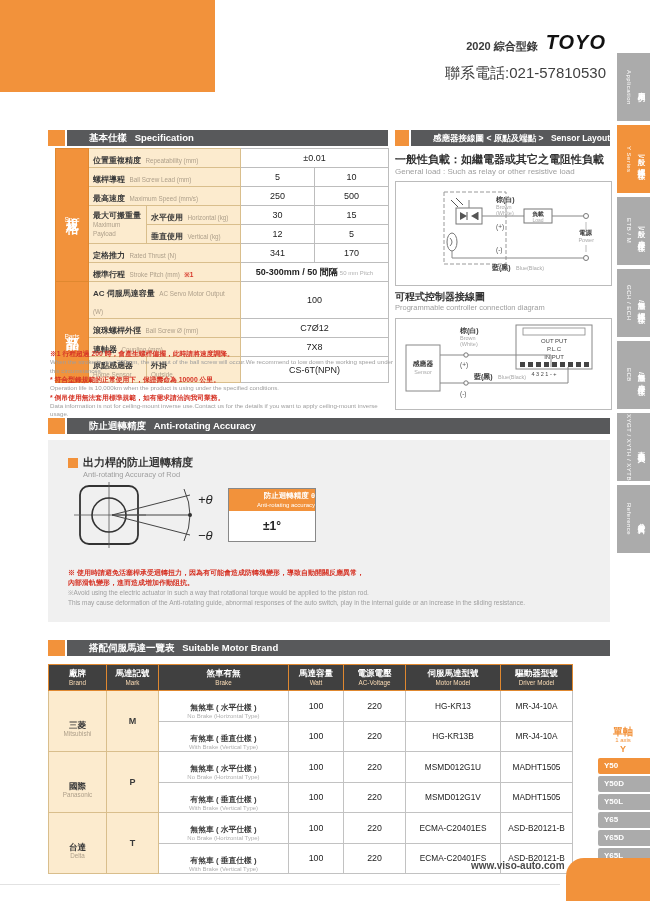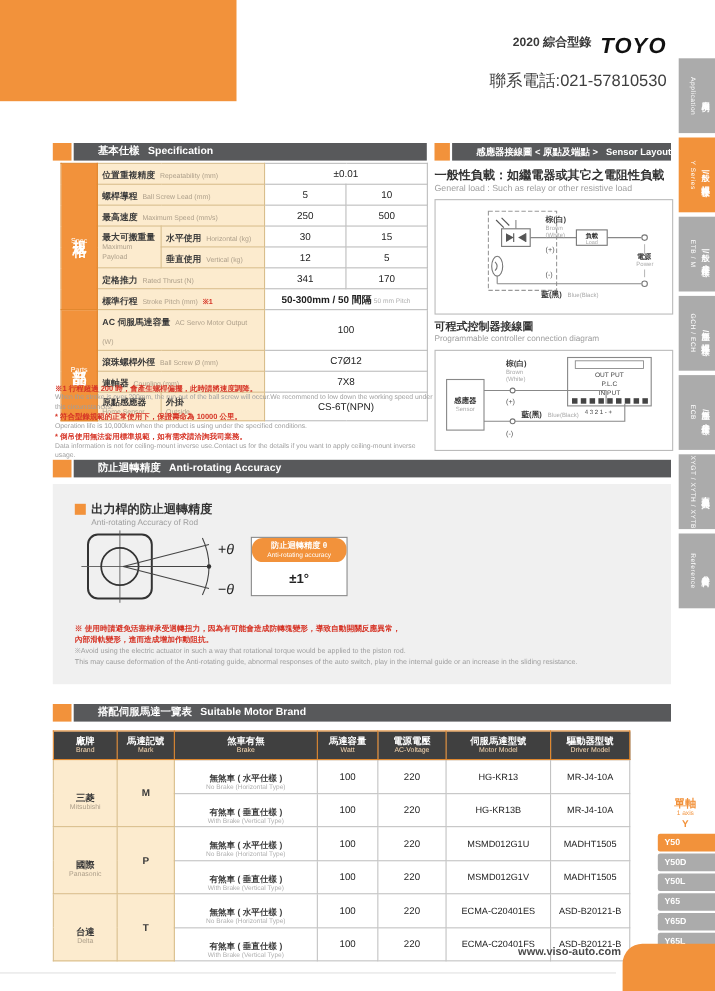"2020 綜合型錄" .cat-line { align-items: flex-start -> flex-end }
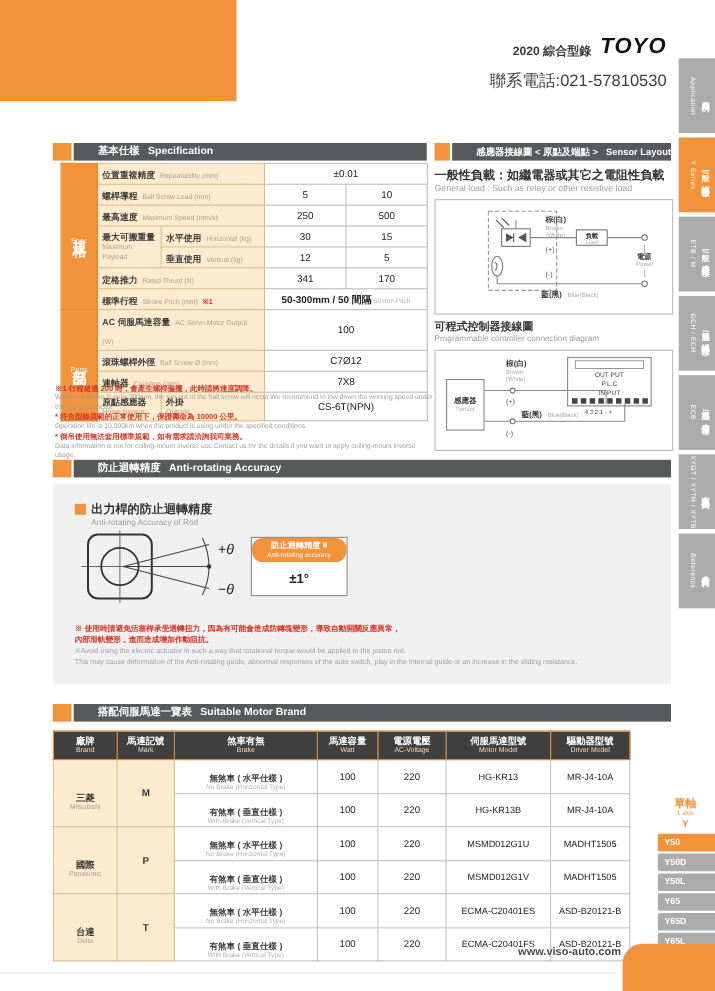"防止迴轉精度 θ" .acc-head { border-radius: 10px -> none; padding: 2px 11px -> 2px 0; text-align: center -> right }
